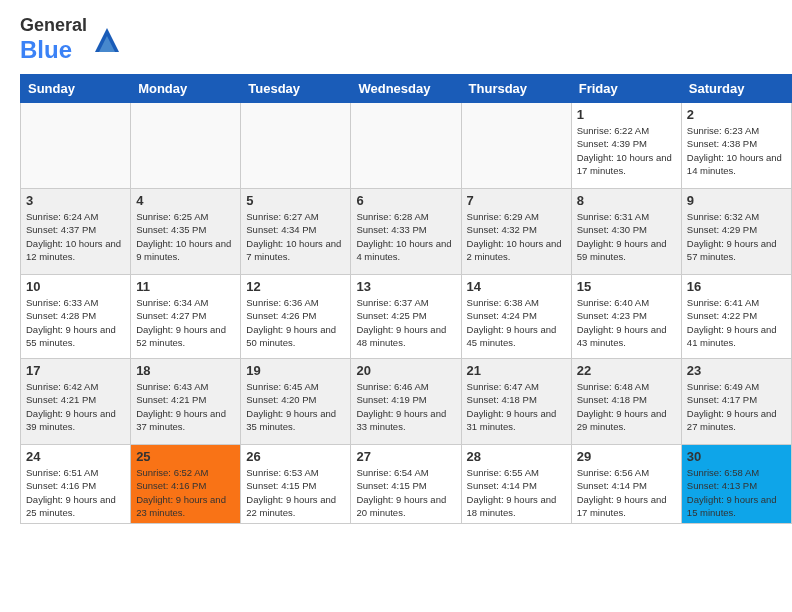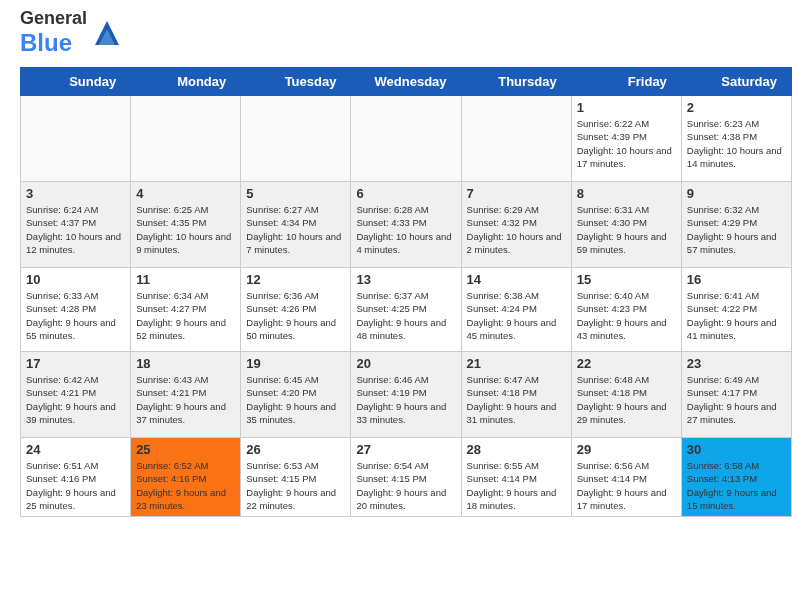"General" .header { padding: 8px 20px 10px 20px -> 15px 20px 10px 20px }
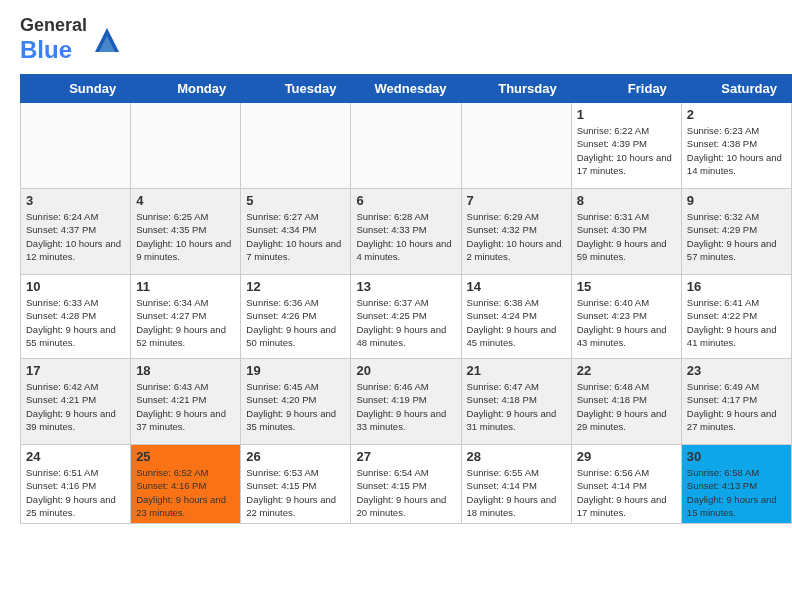"Sunday" .day-header { padding: 6px 14px -> 6px 7px; text-align: right -> left }
